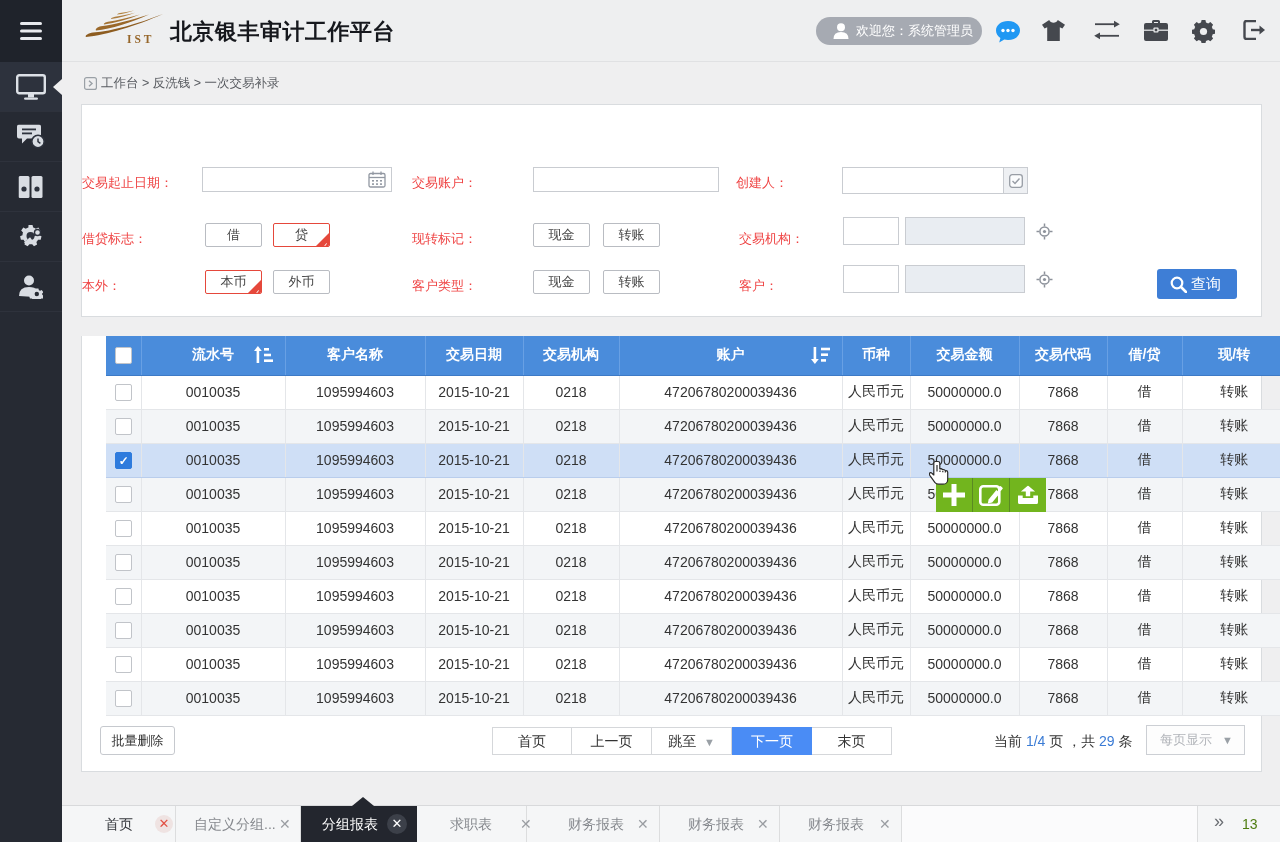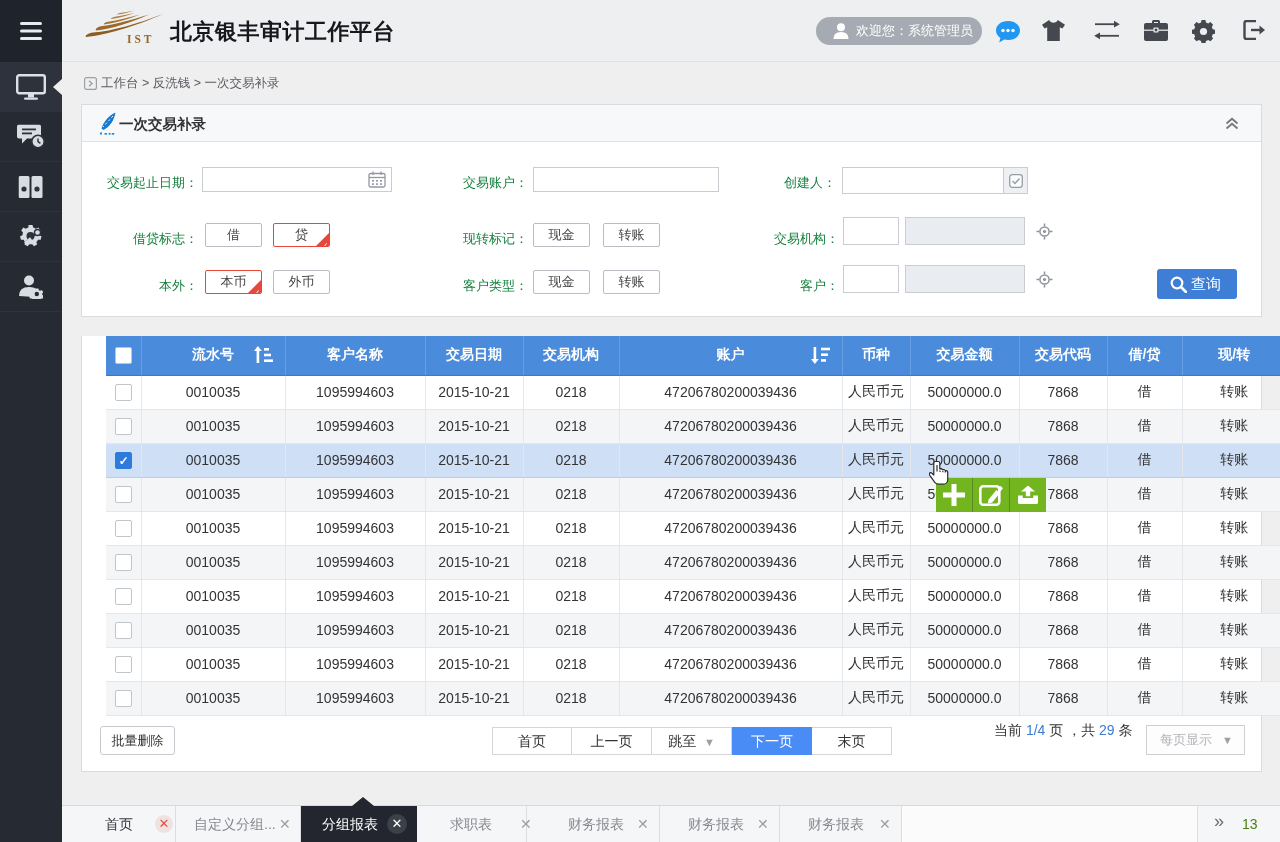"一次交易补录" div { html: <div> <div><svg> <path></path> <path></path> <g> <rect></rect> <rect></rect> <rect></rect> <rect></rect> </g> </svg></div> <div>一次交易补录</div> <div><svg> <g> <path></path> <path></path> </g> </svg></div> </div> -> none }
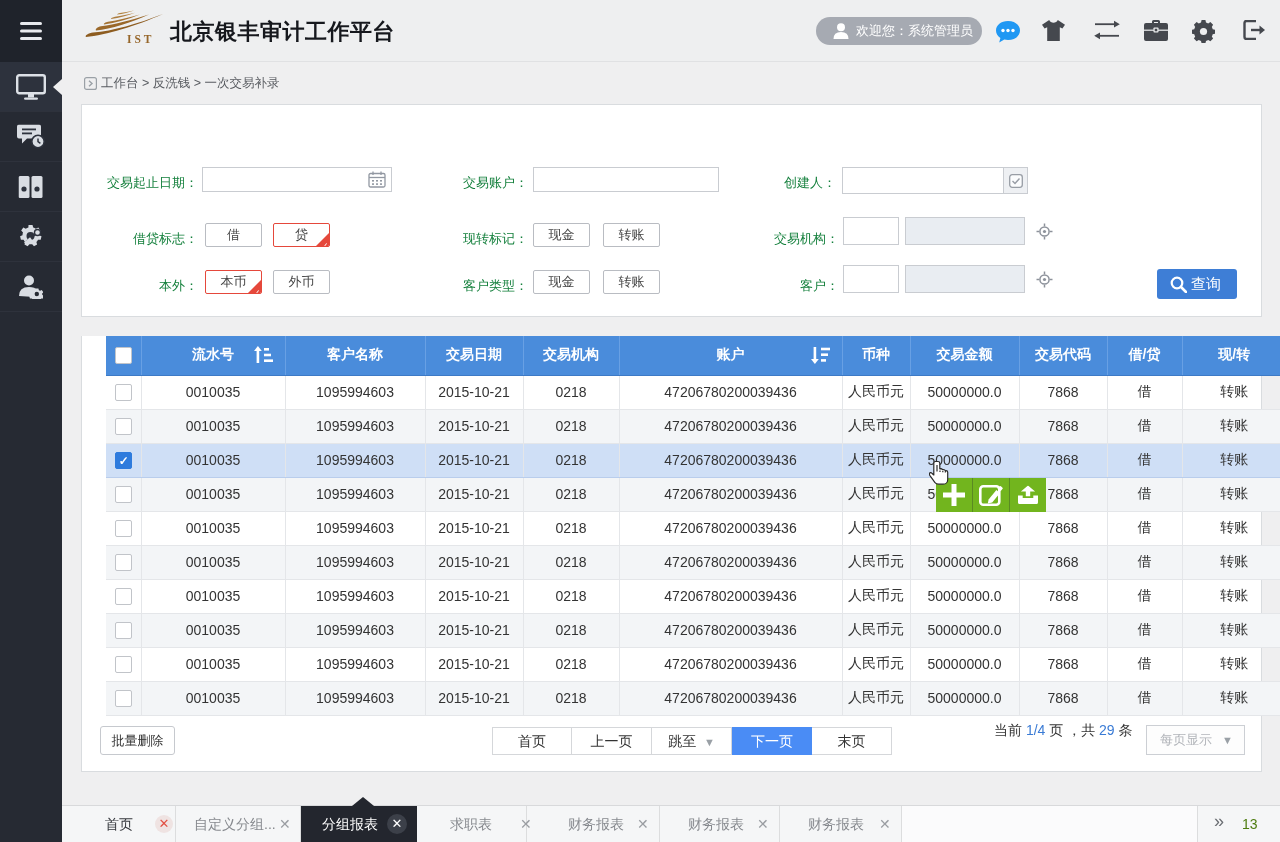"交易起止日期：" .flabel { color: #15803d -> #ef4444; text-align: right -> left }
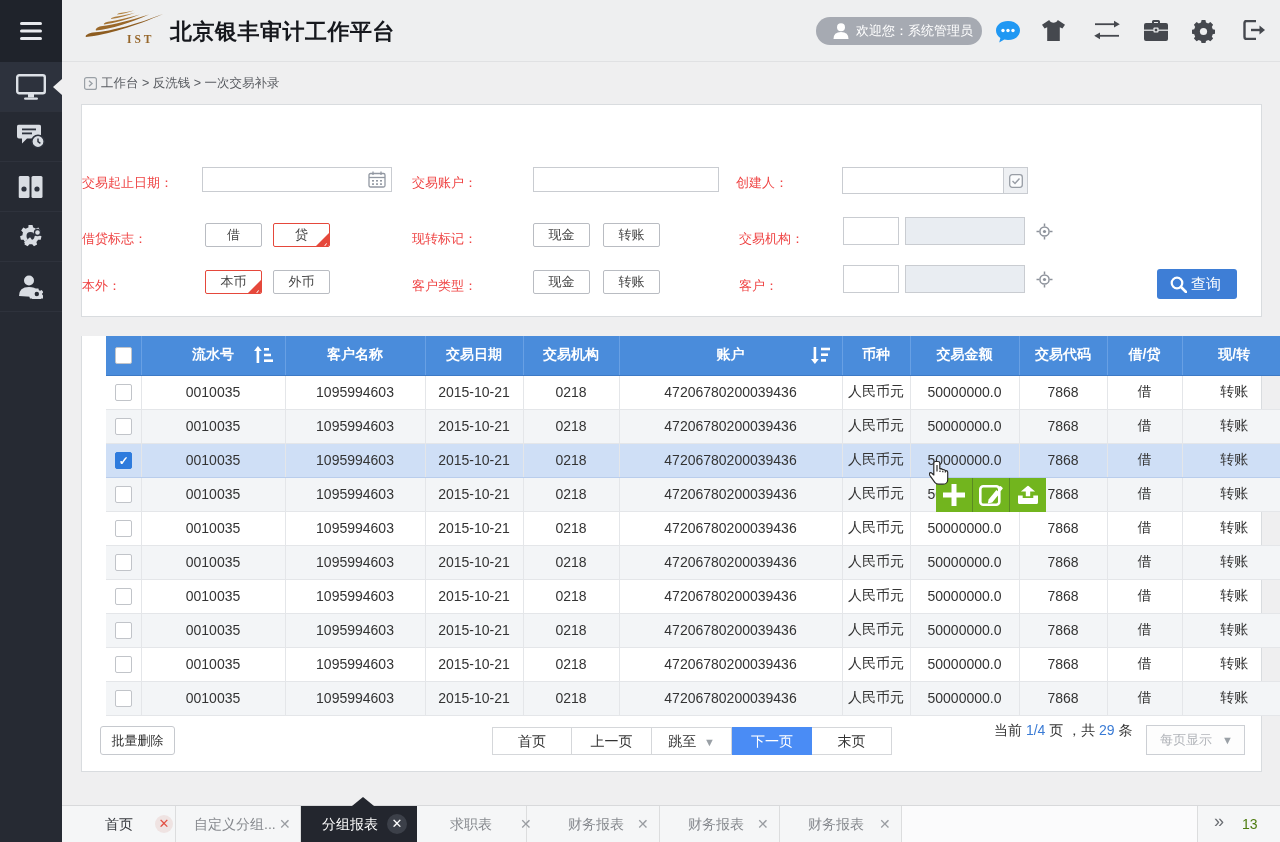"当前 1/4 页 ，共 29" #pageinfo { top: 380px -> 391px }
